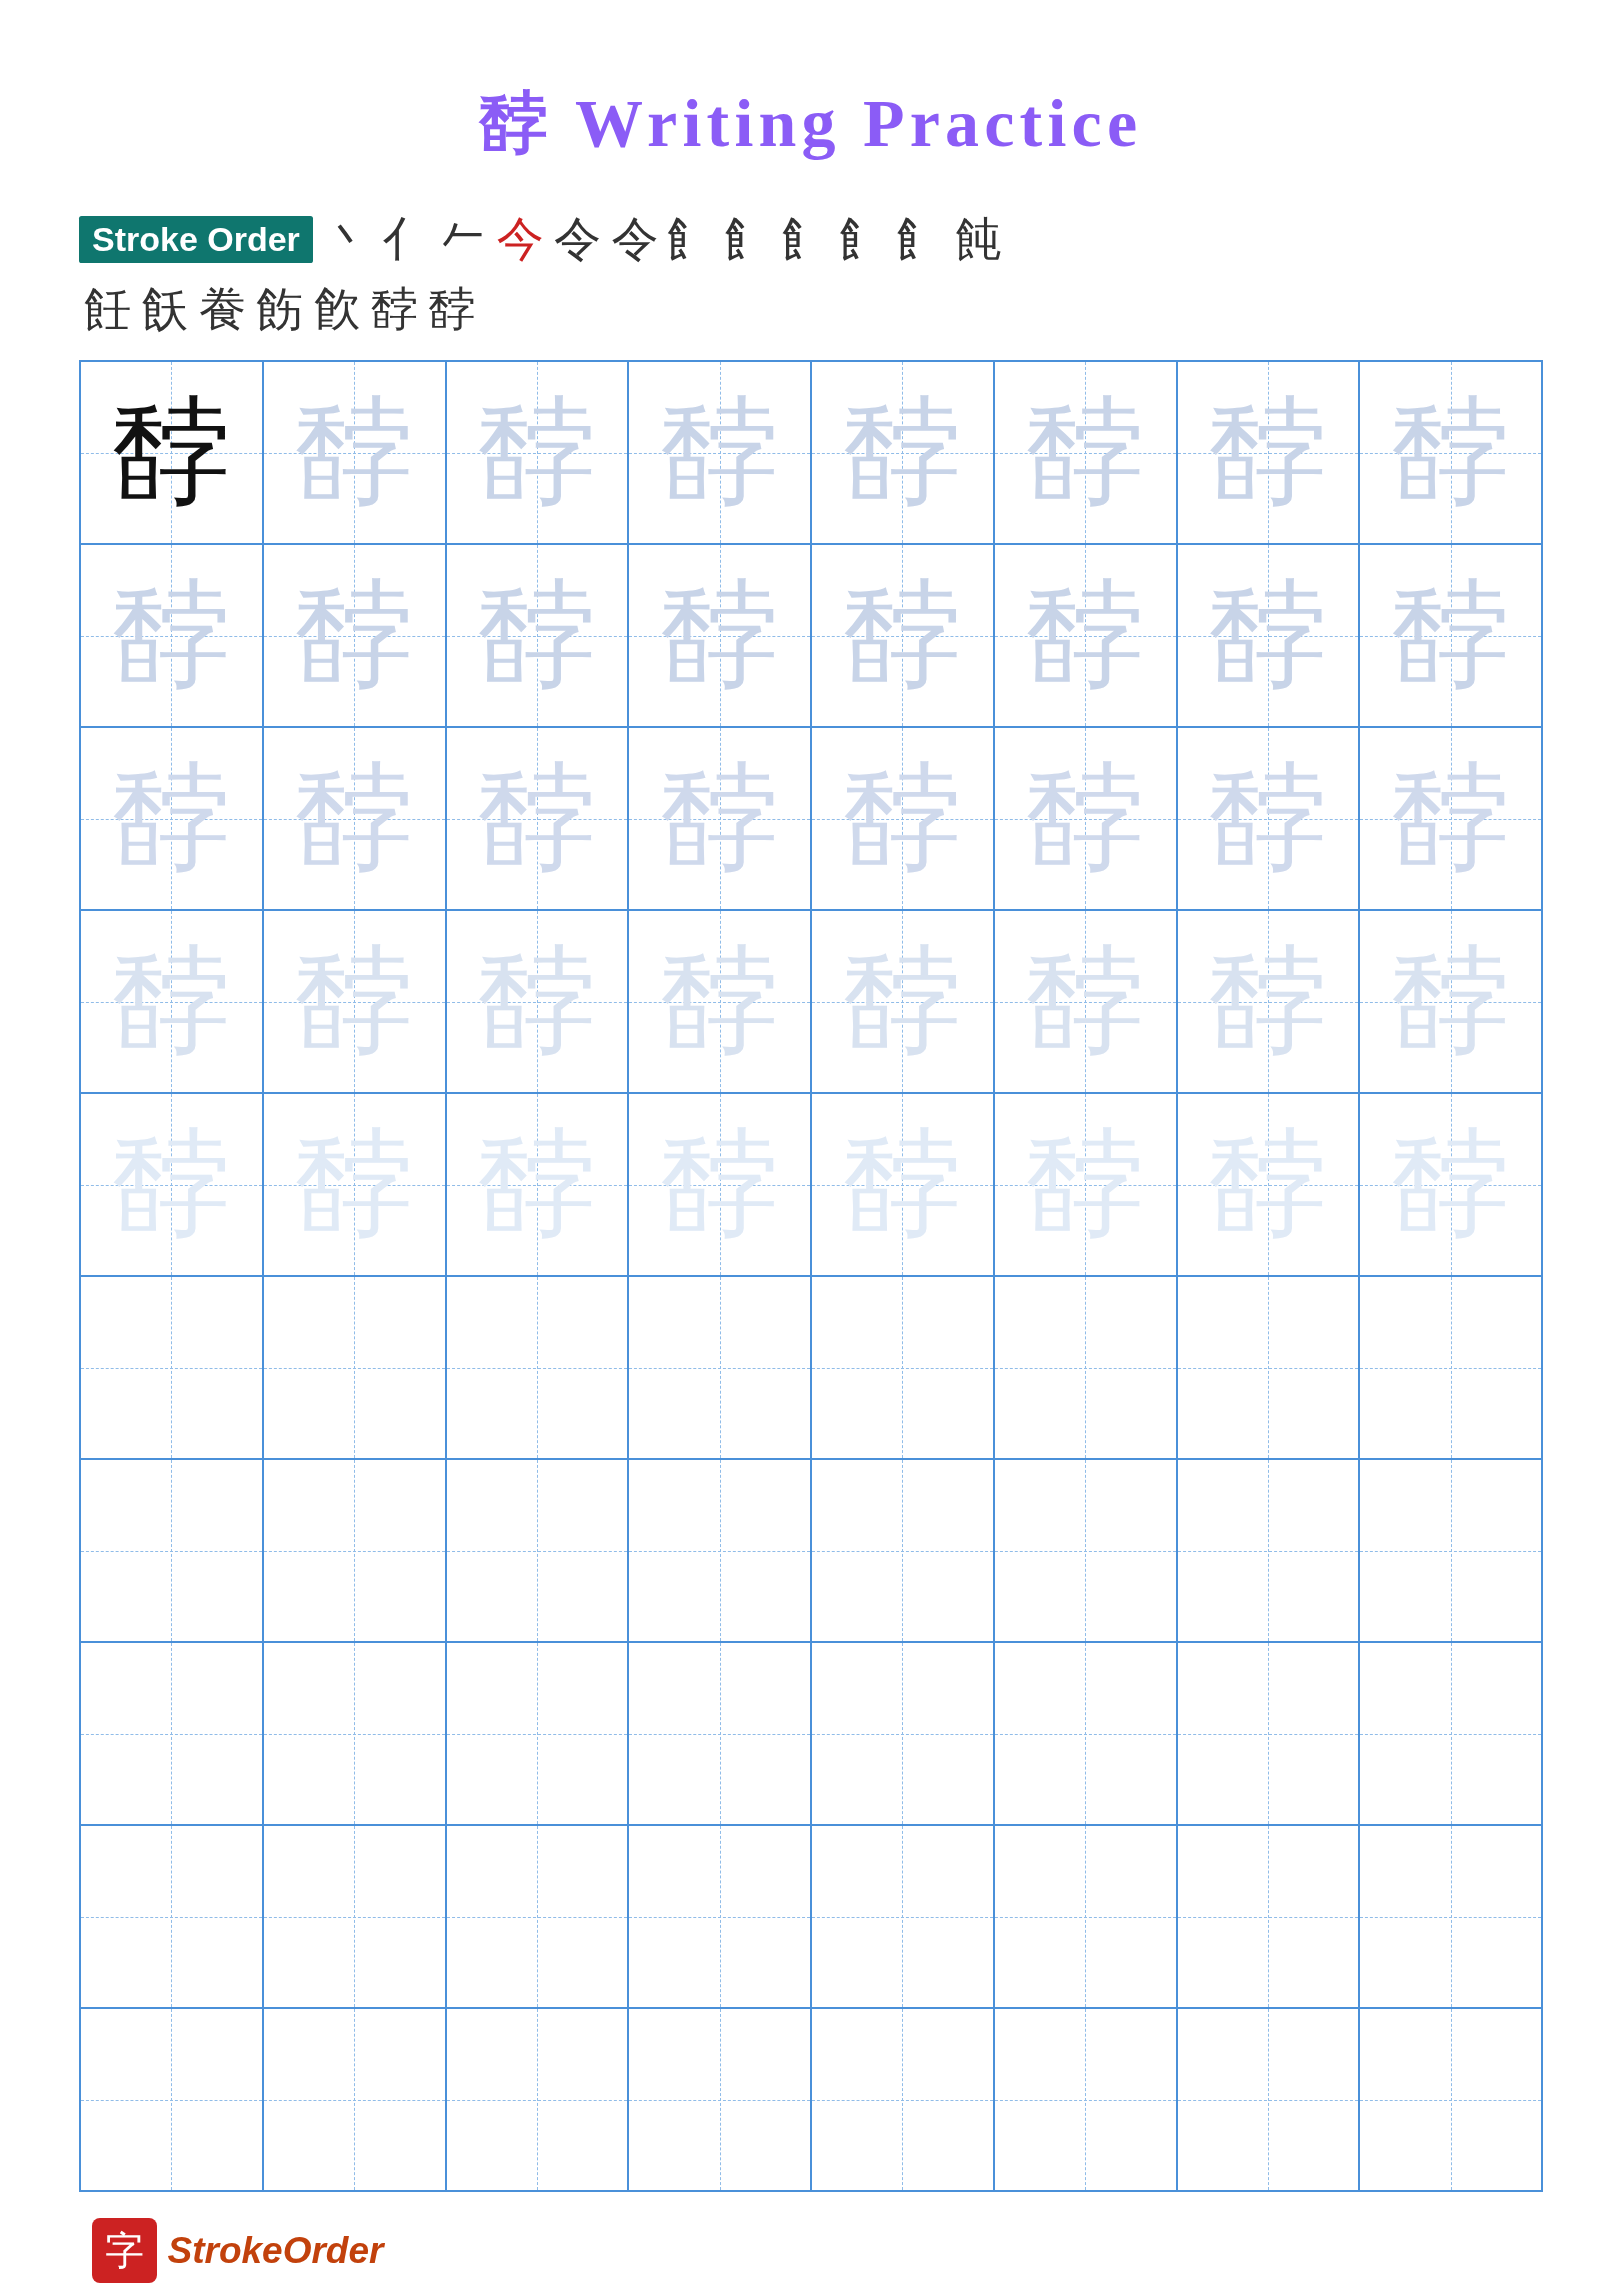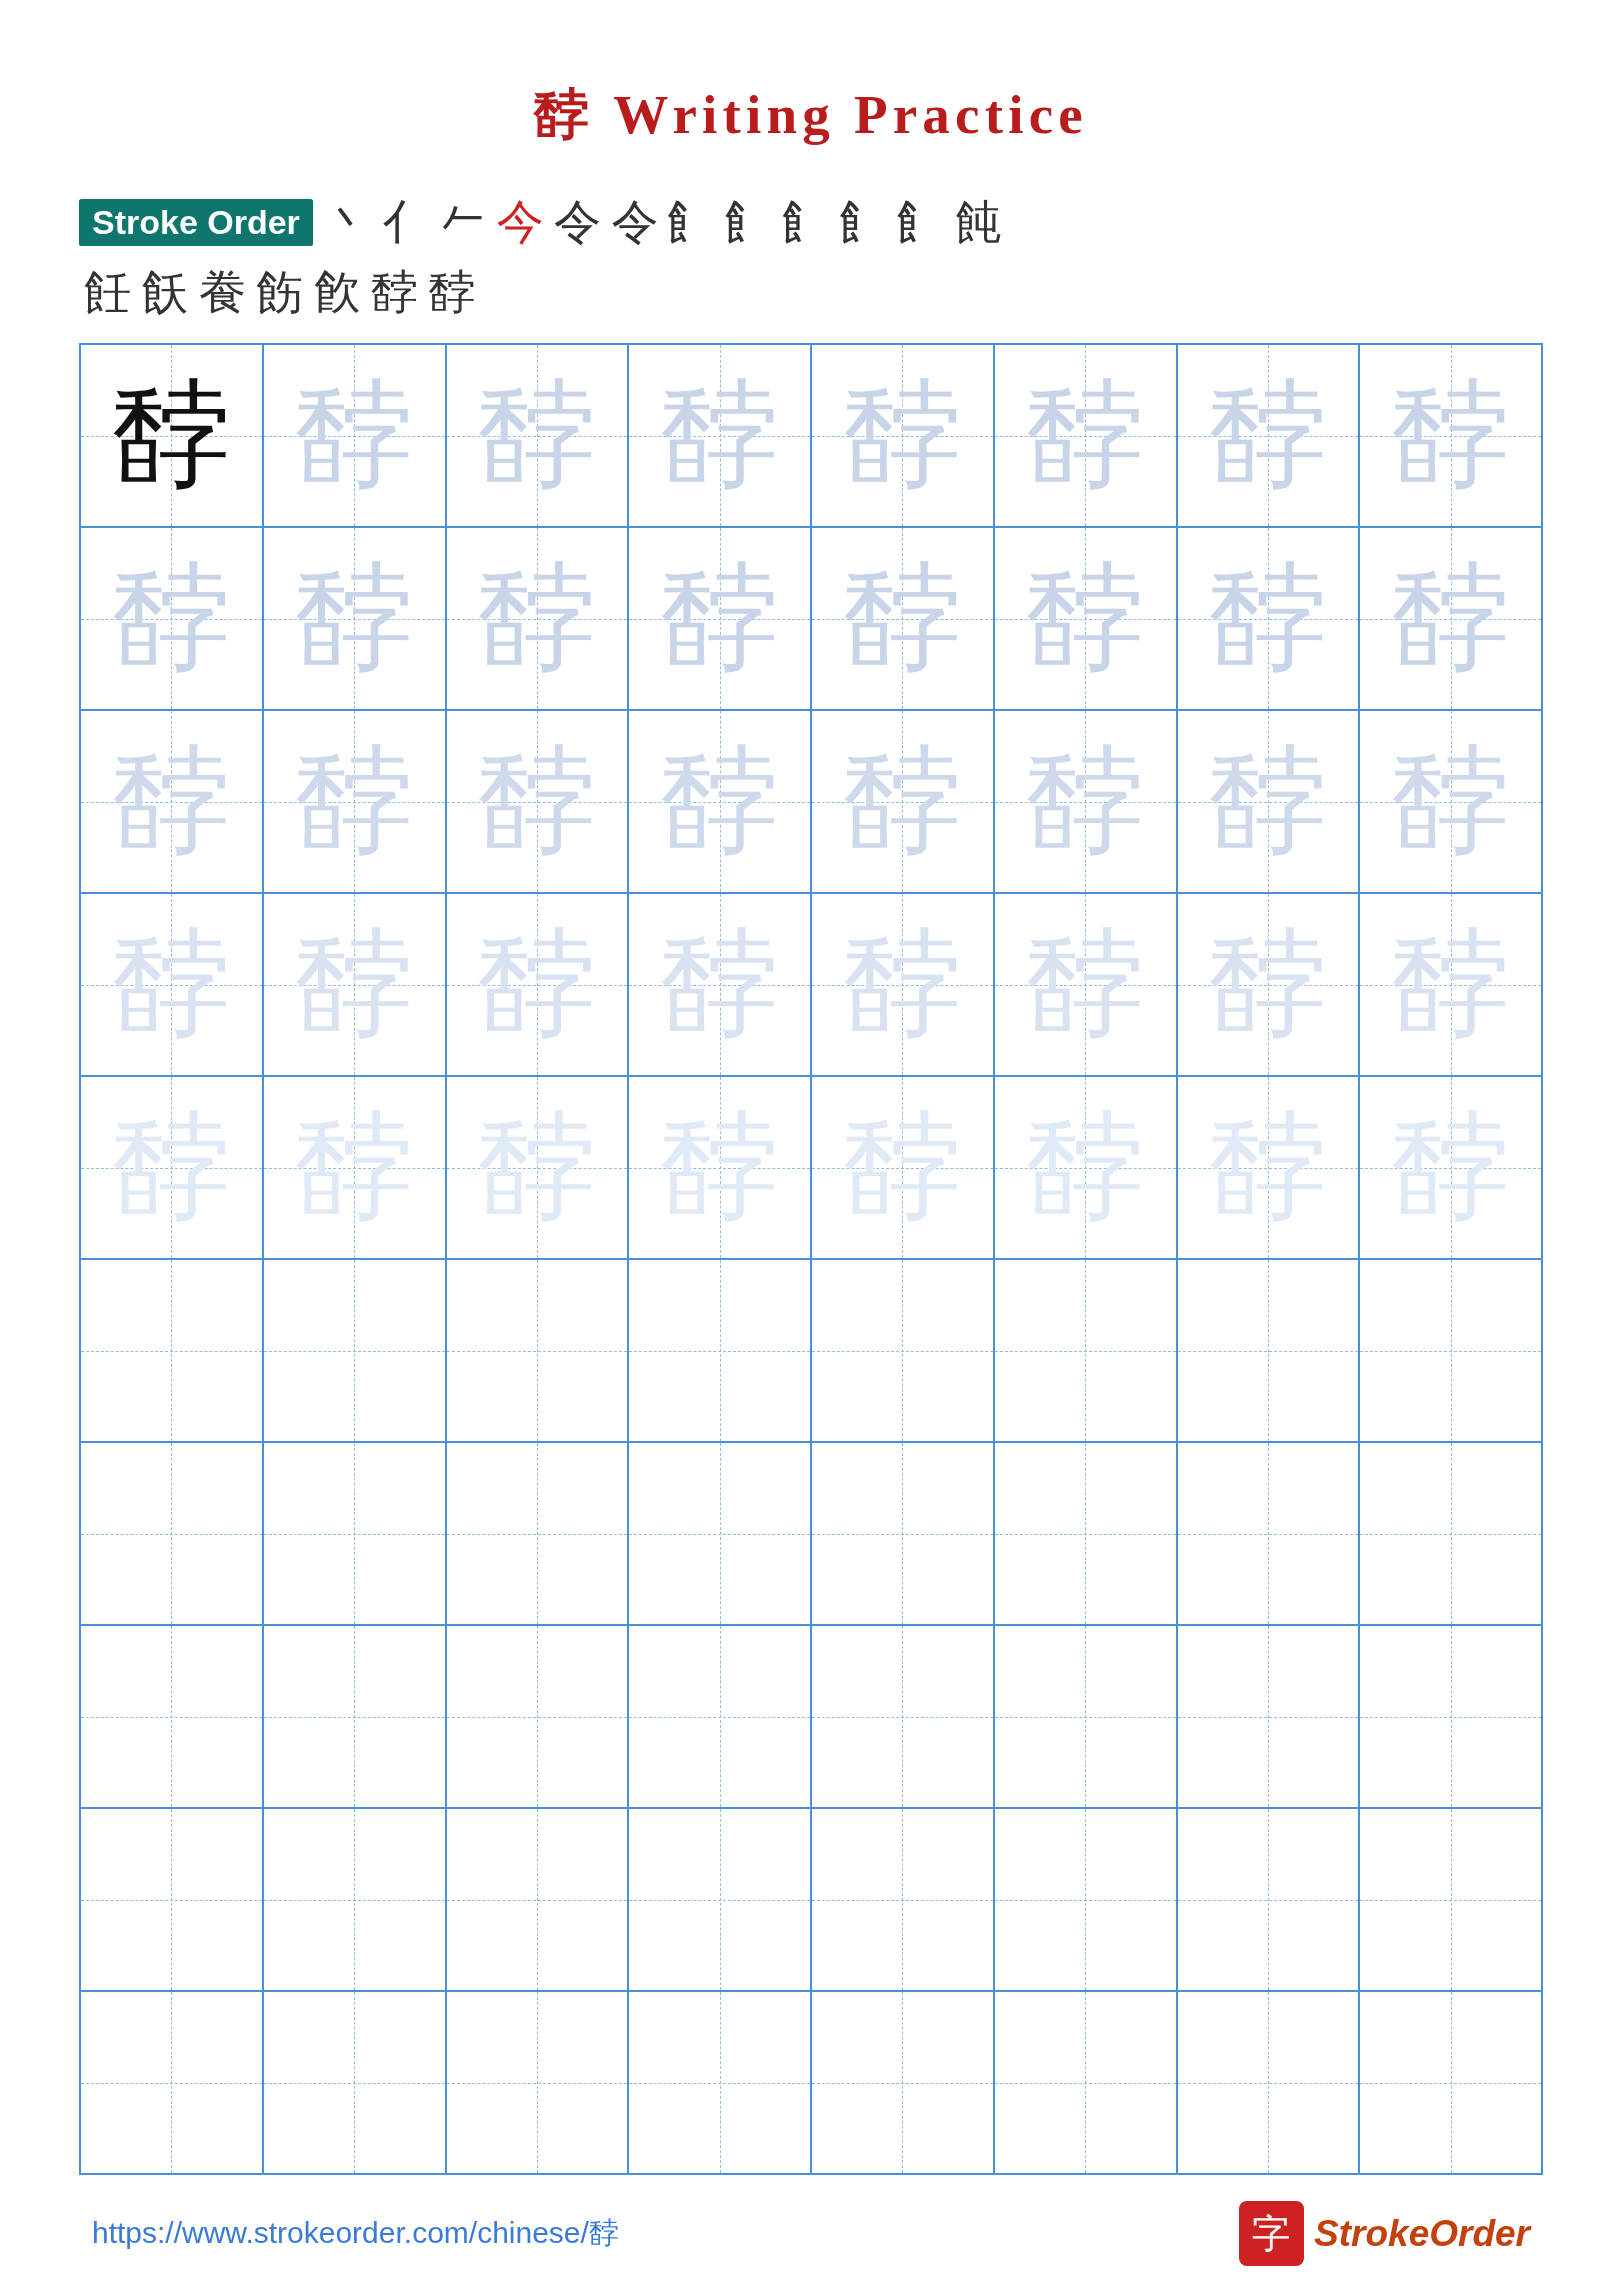"馞 Writing Practice" .title { color: #b91c1c -> #8b5cf6; font-size: 55px -> 68px }
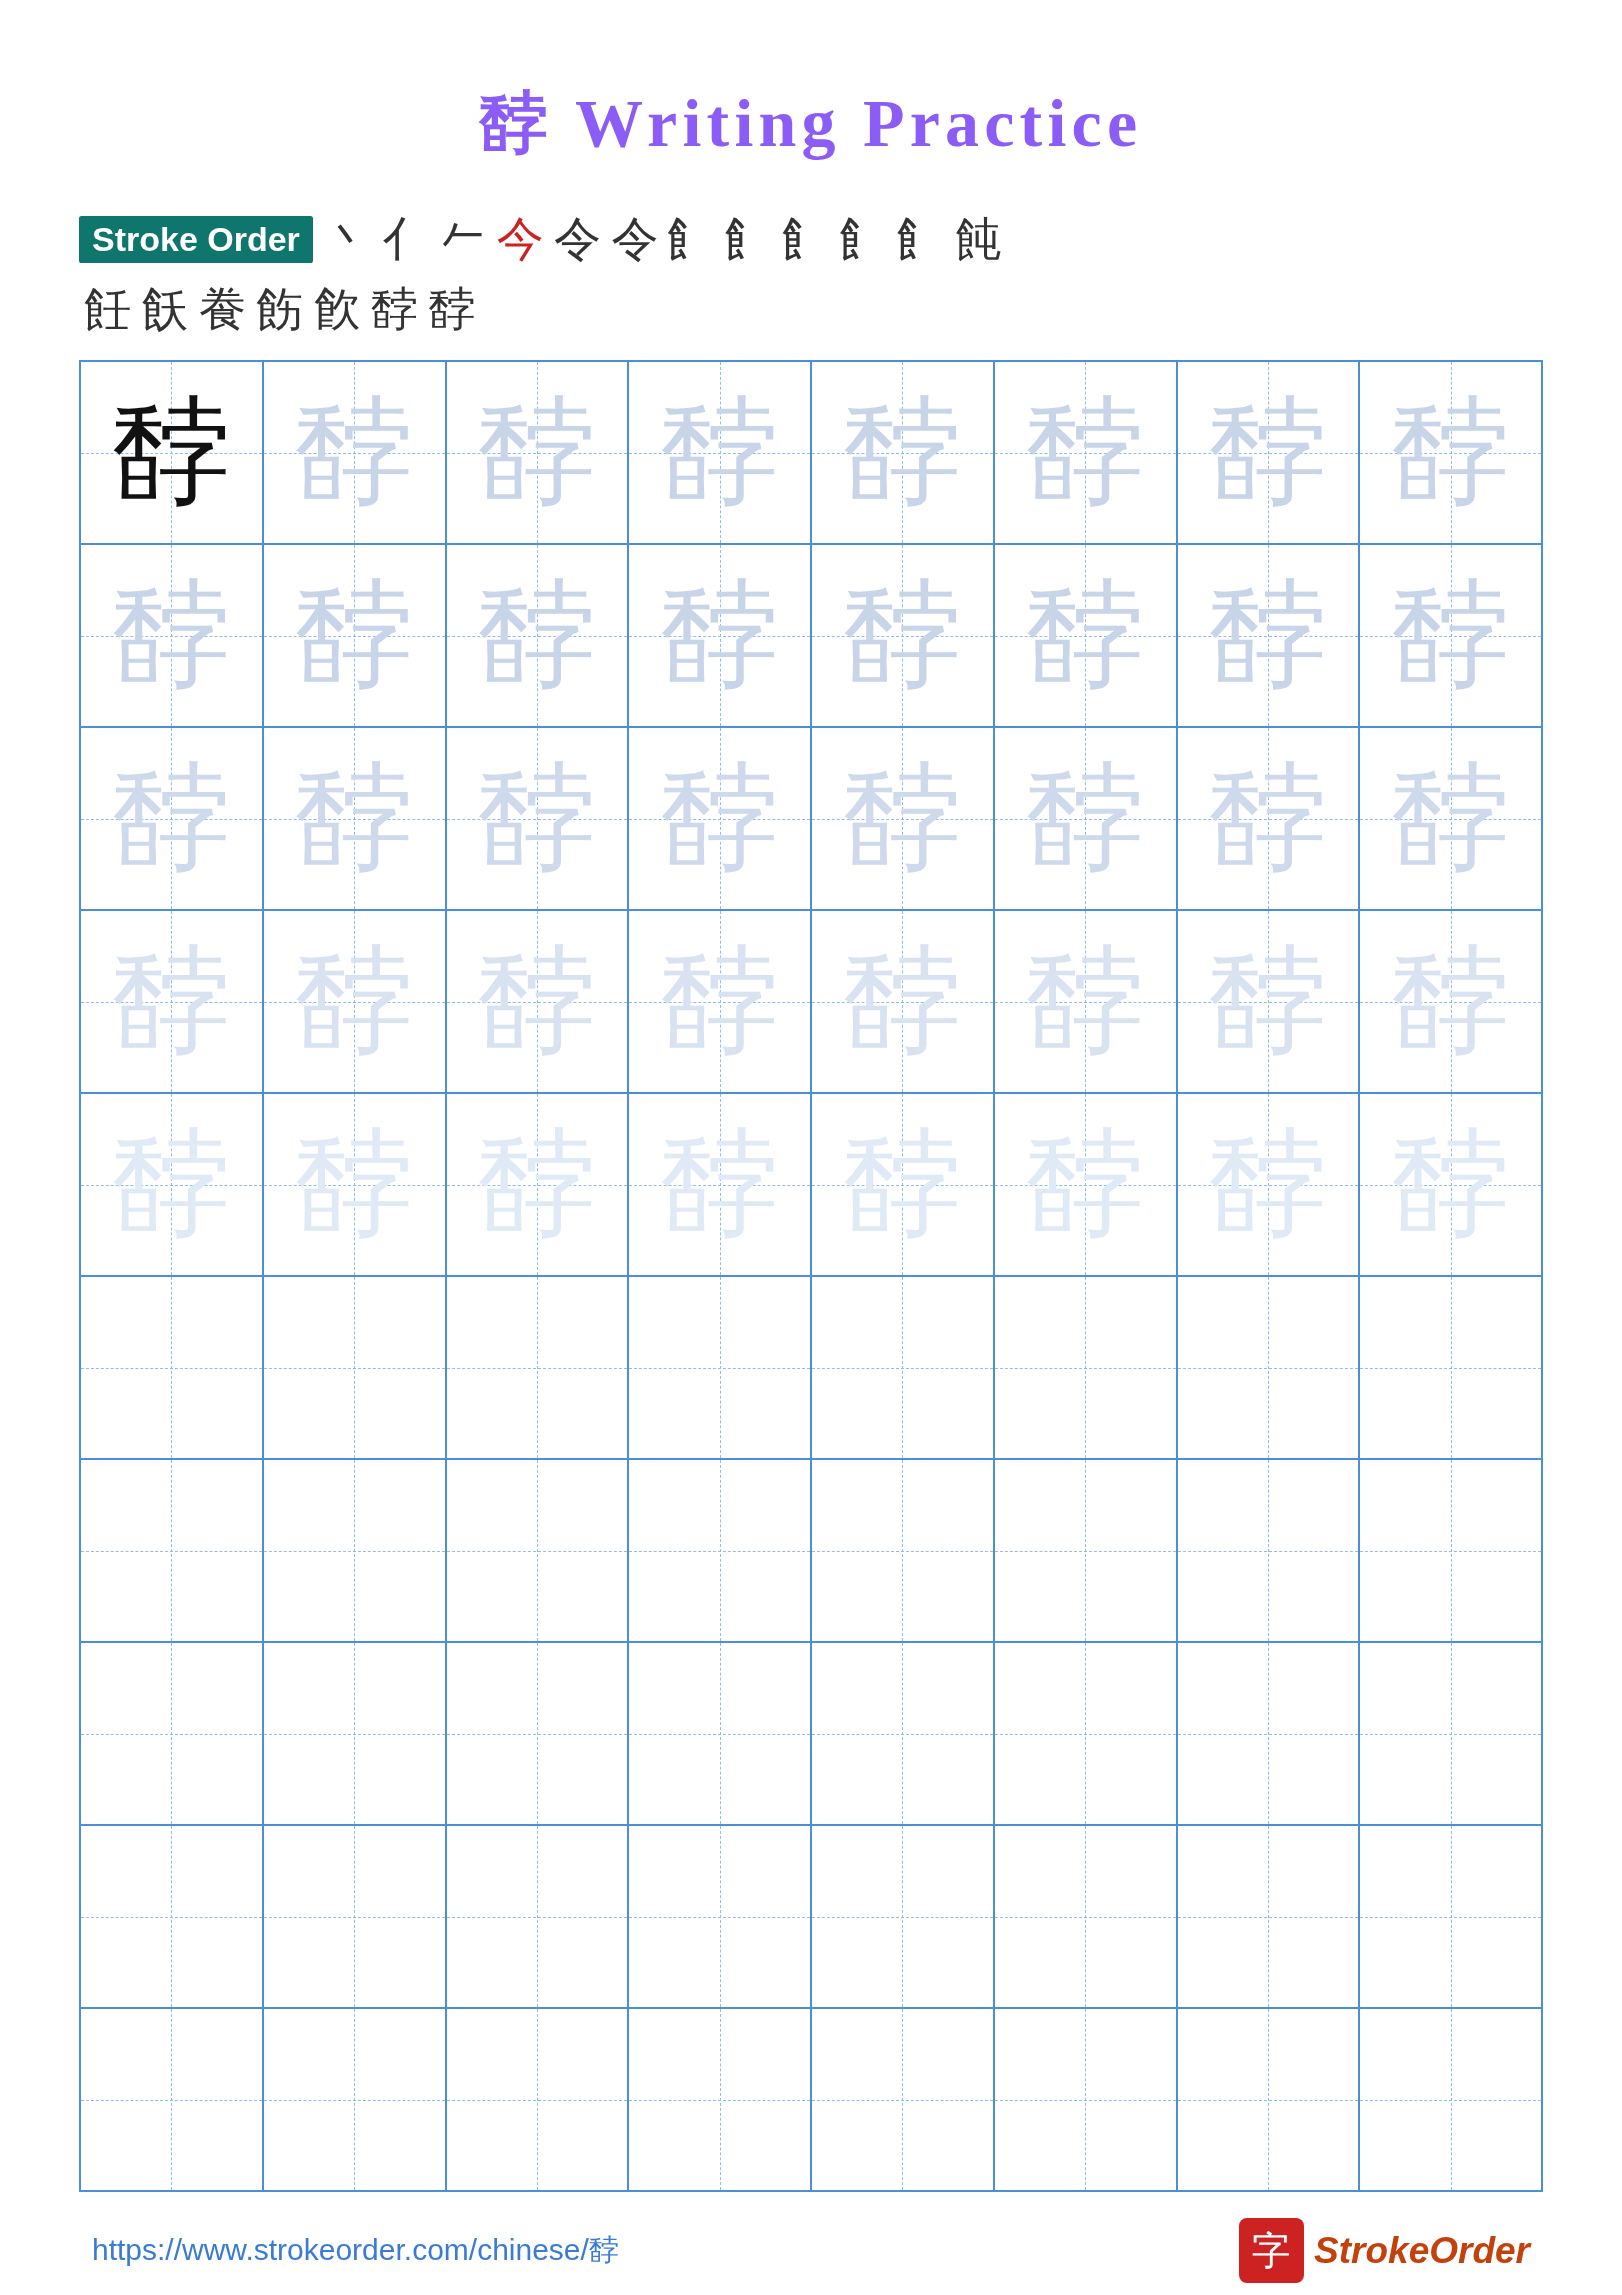"https://www.strokeorder.com/chinese/馞" span.footer-url { html: <span>https://www.strokeorder.com/chinese/馞</span> -> none }
